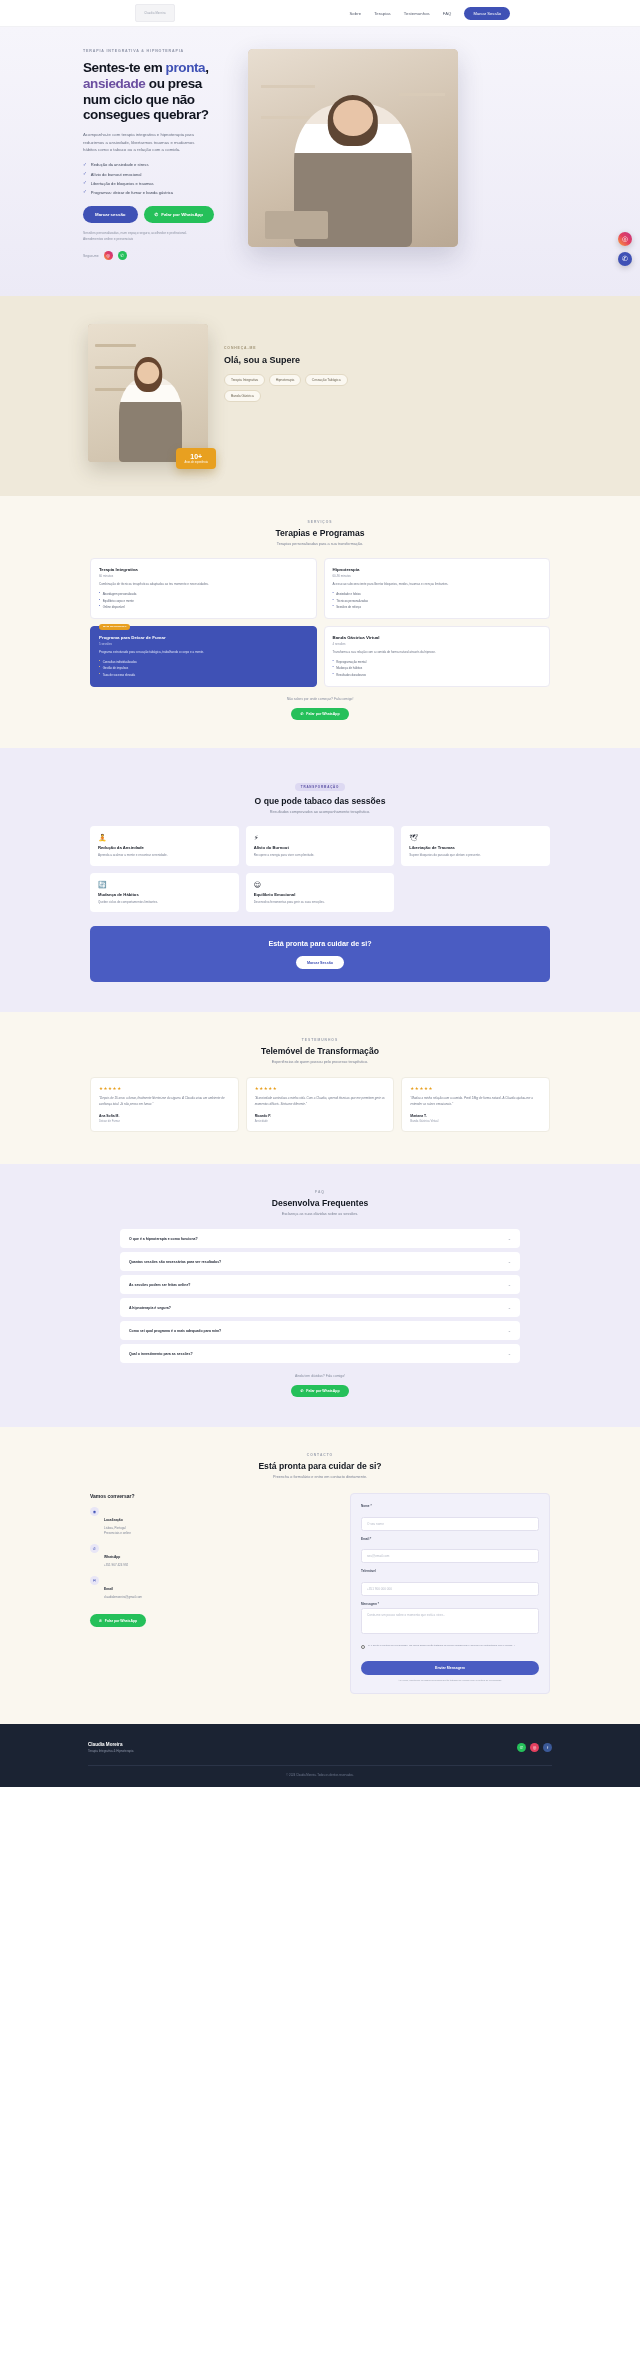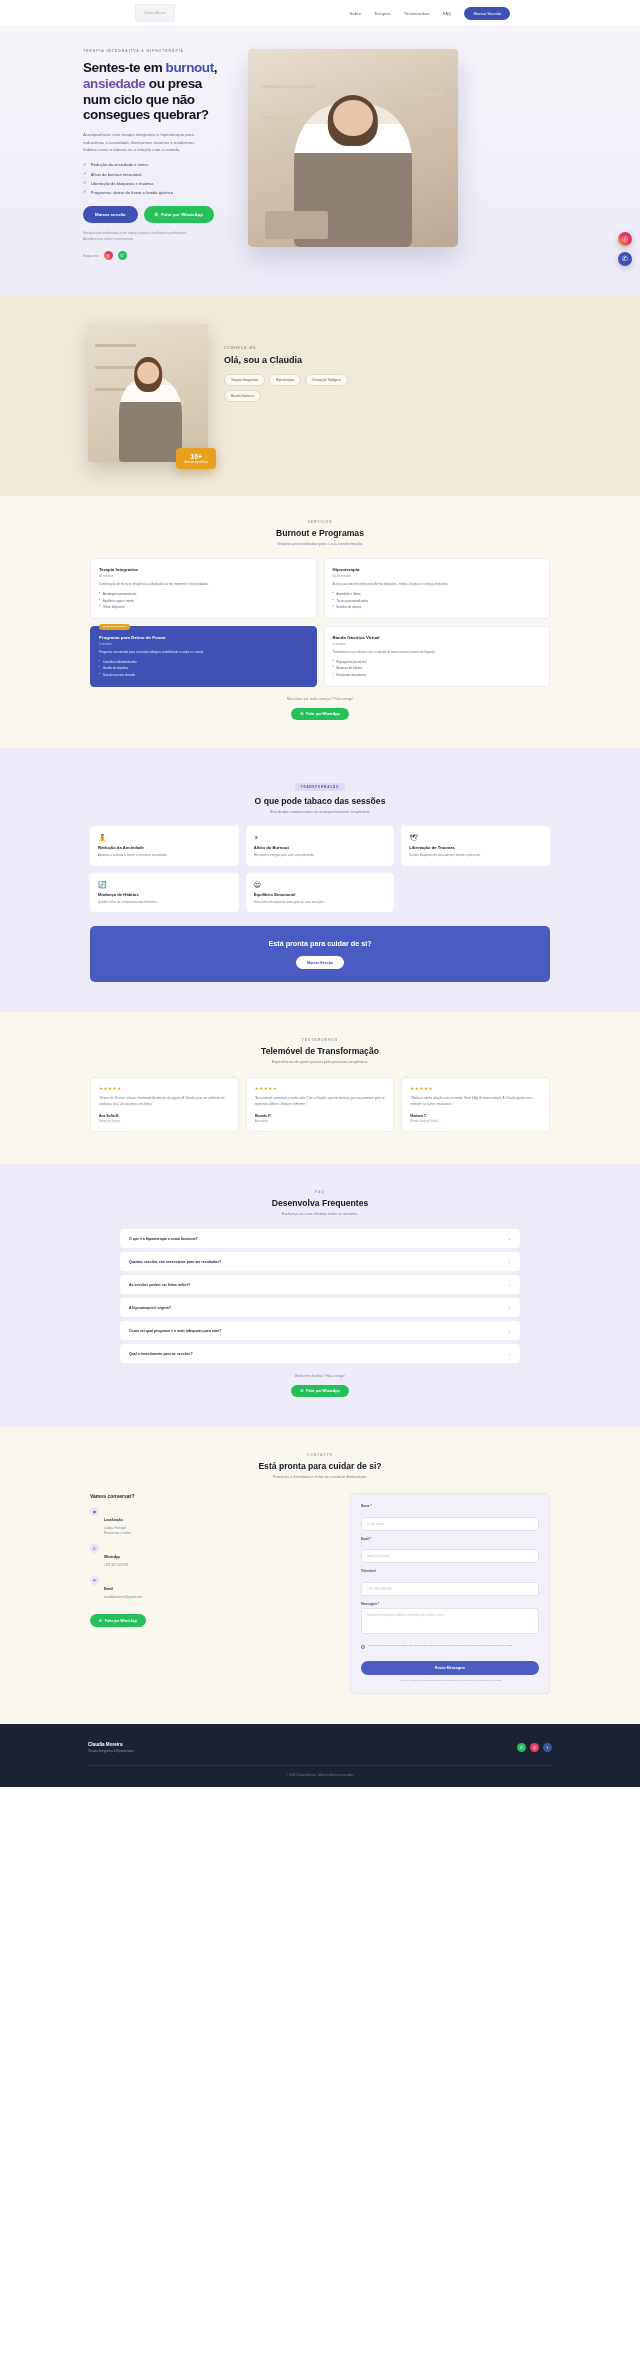"burnout" span.t-burnout { text: burnout -> pronta }
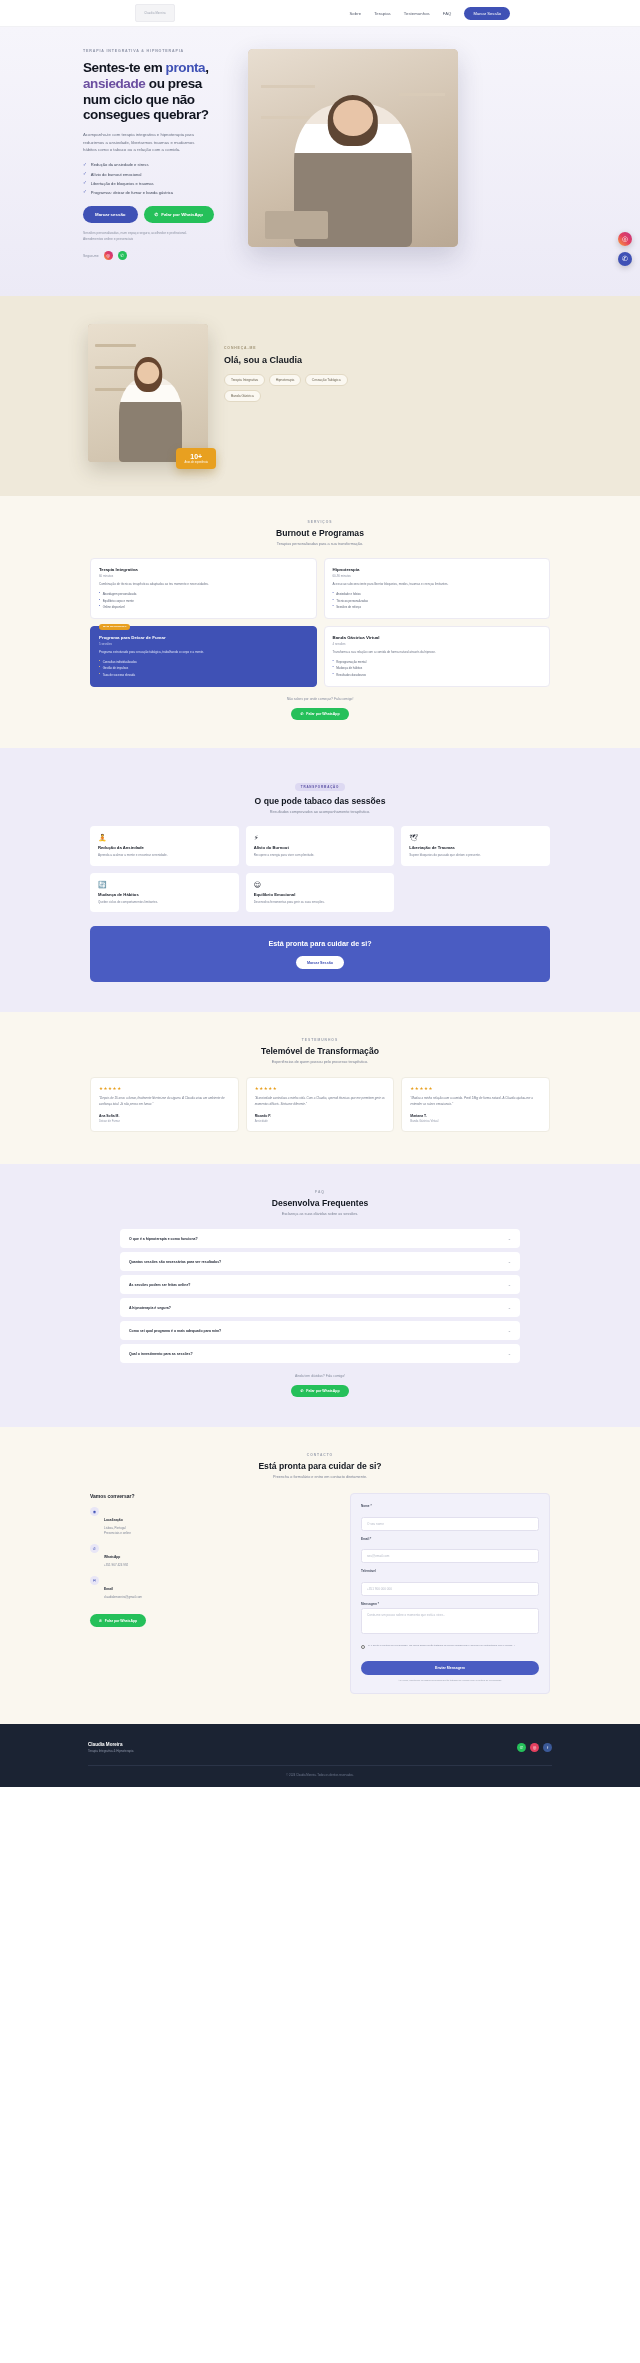"Olá, sou a Claudia" div.about-title { text: Claudia -> Supere }
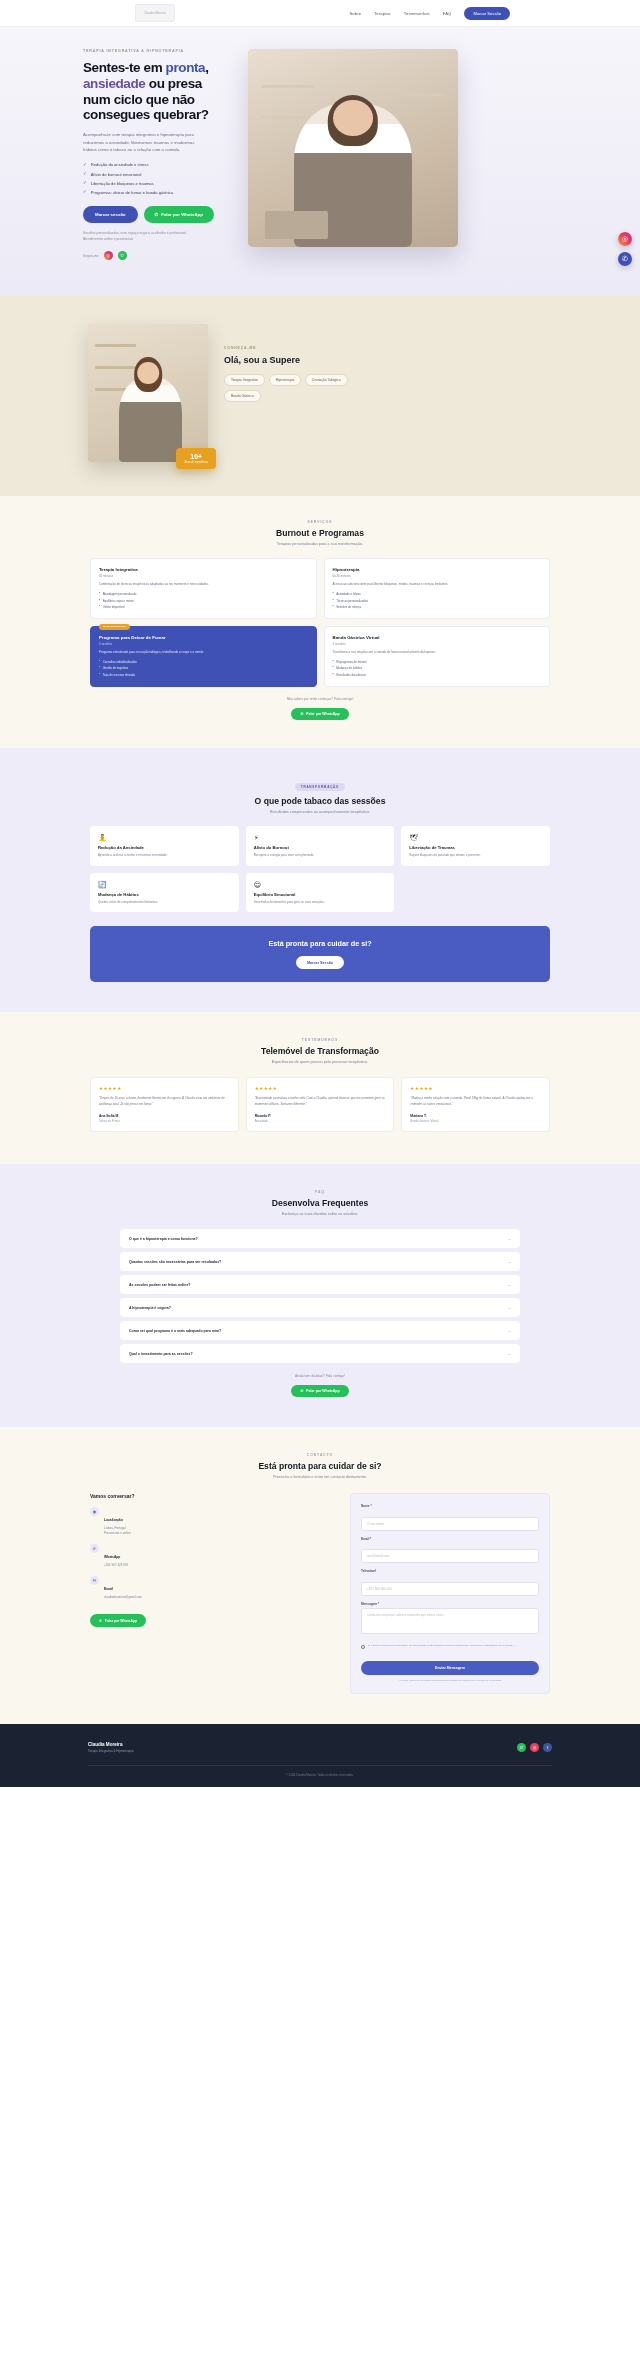"Burnout e Programas" div.sec-title { text: Burnout -> Terapias }
